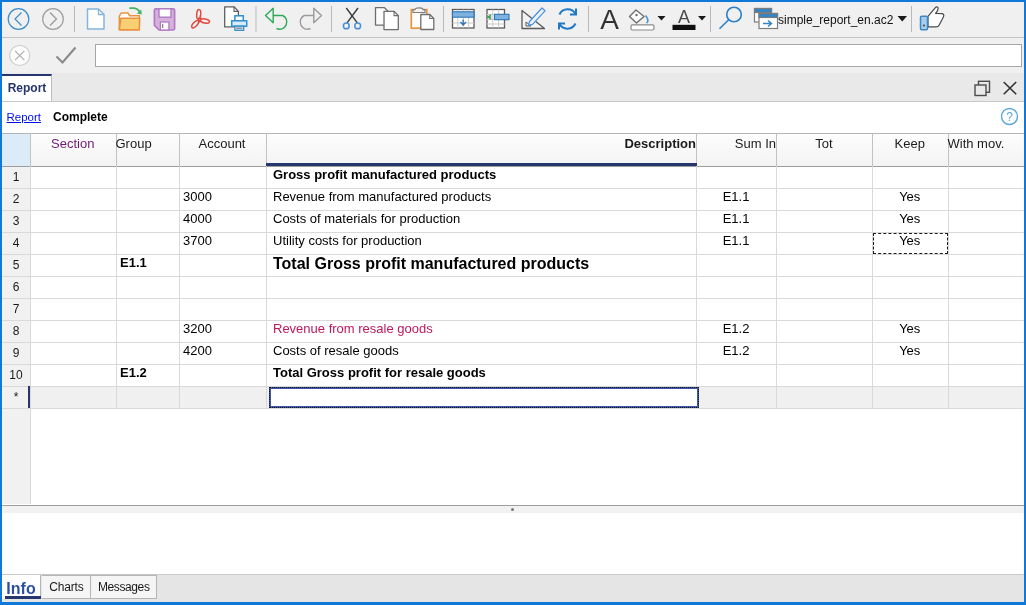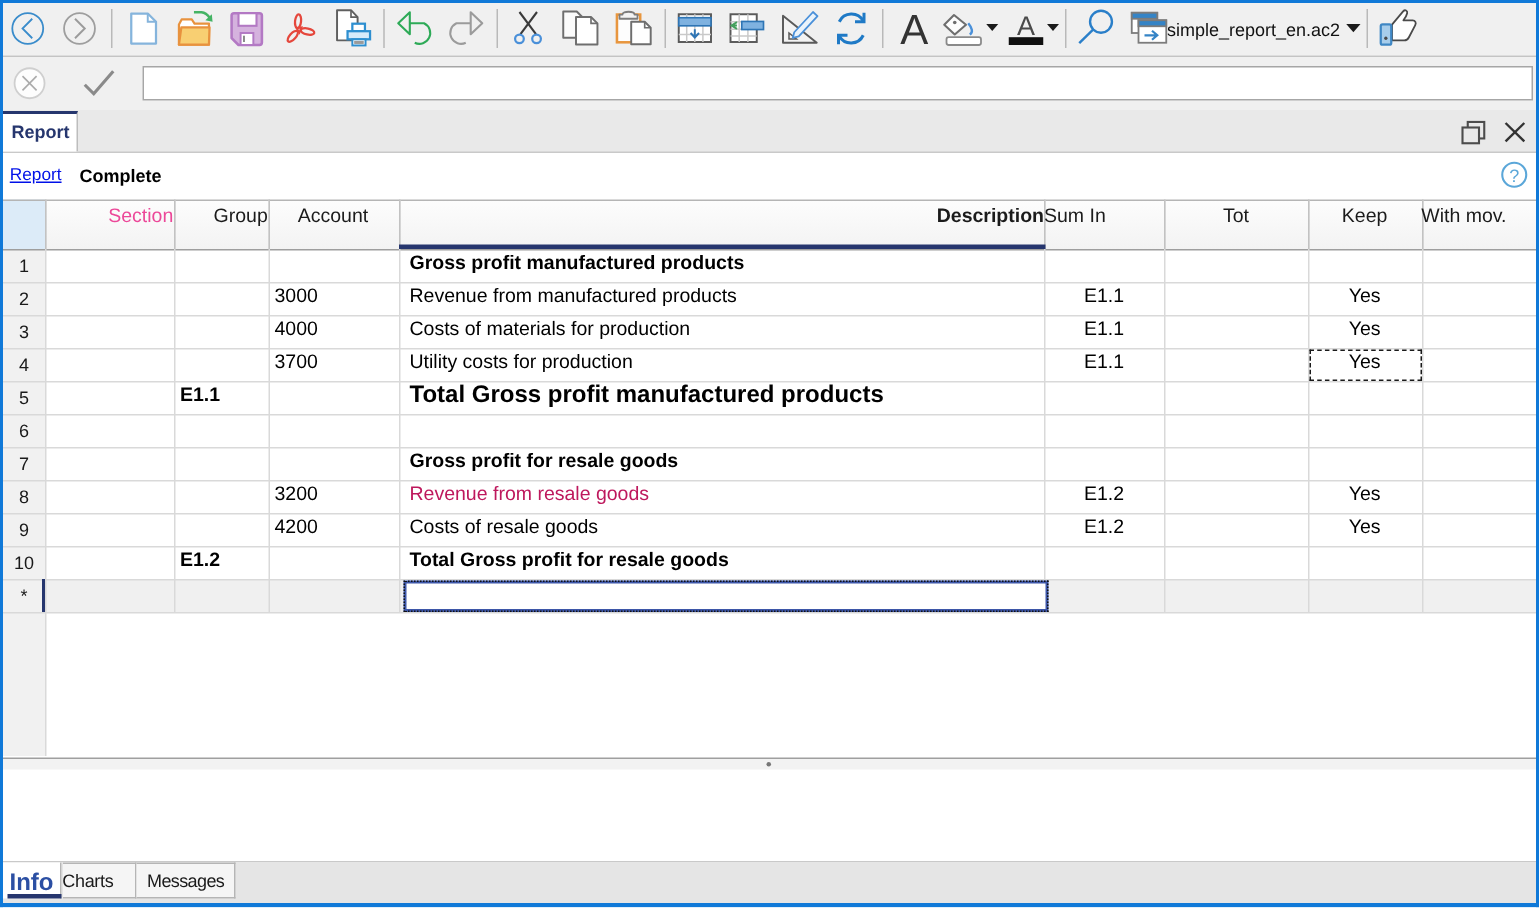"Section" div.txt { color: #ec4899 -> #701a75; text-align: right -> center }
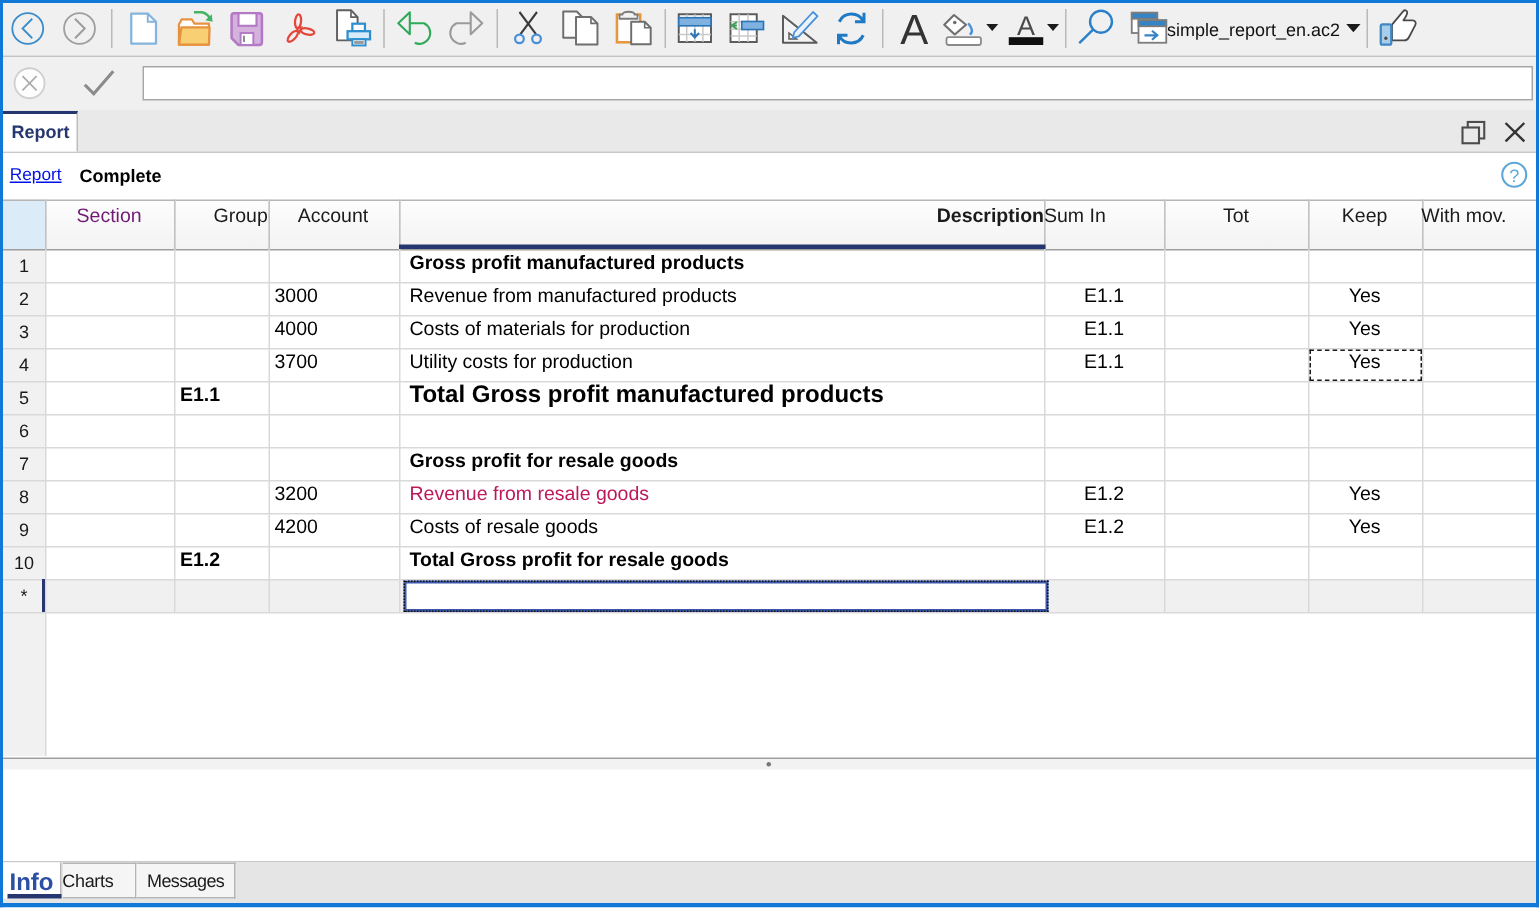"Group" div.txt { text-align: right -> left }
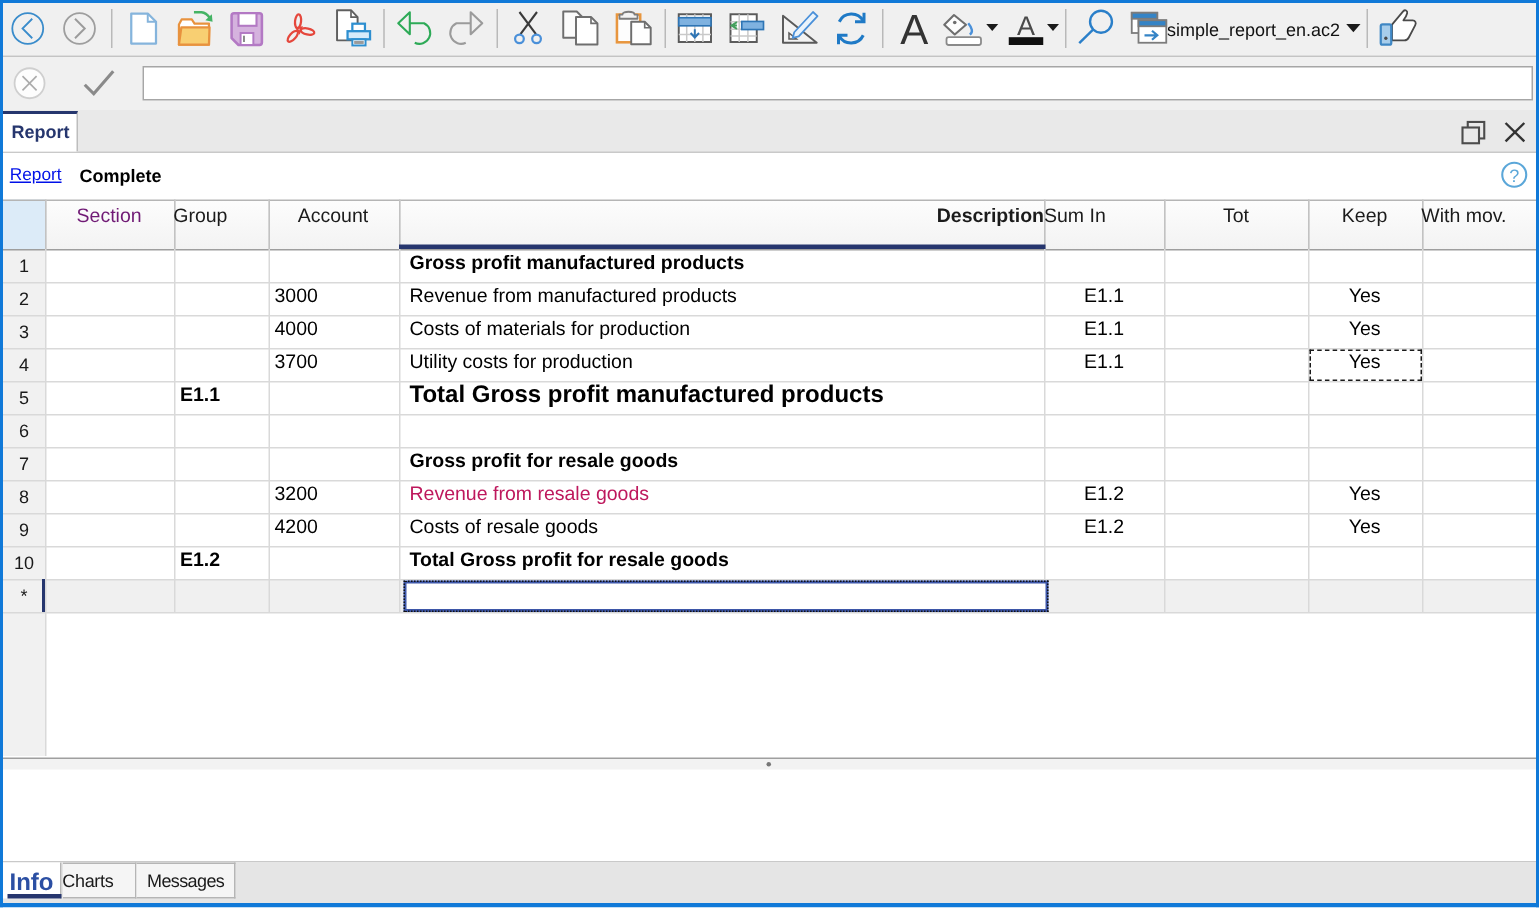"Sum In" div.txt { text-align: left -> right }
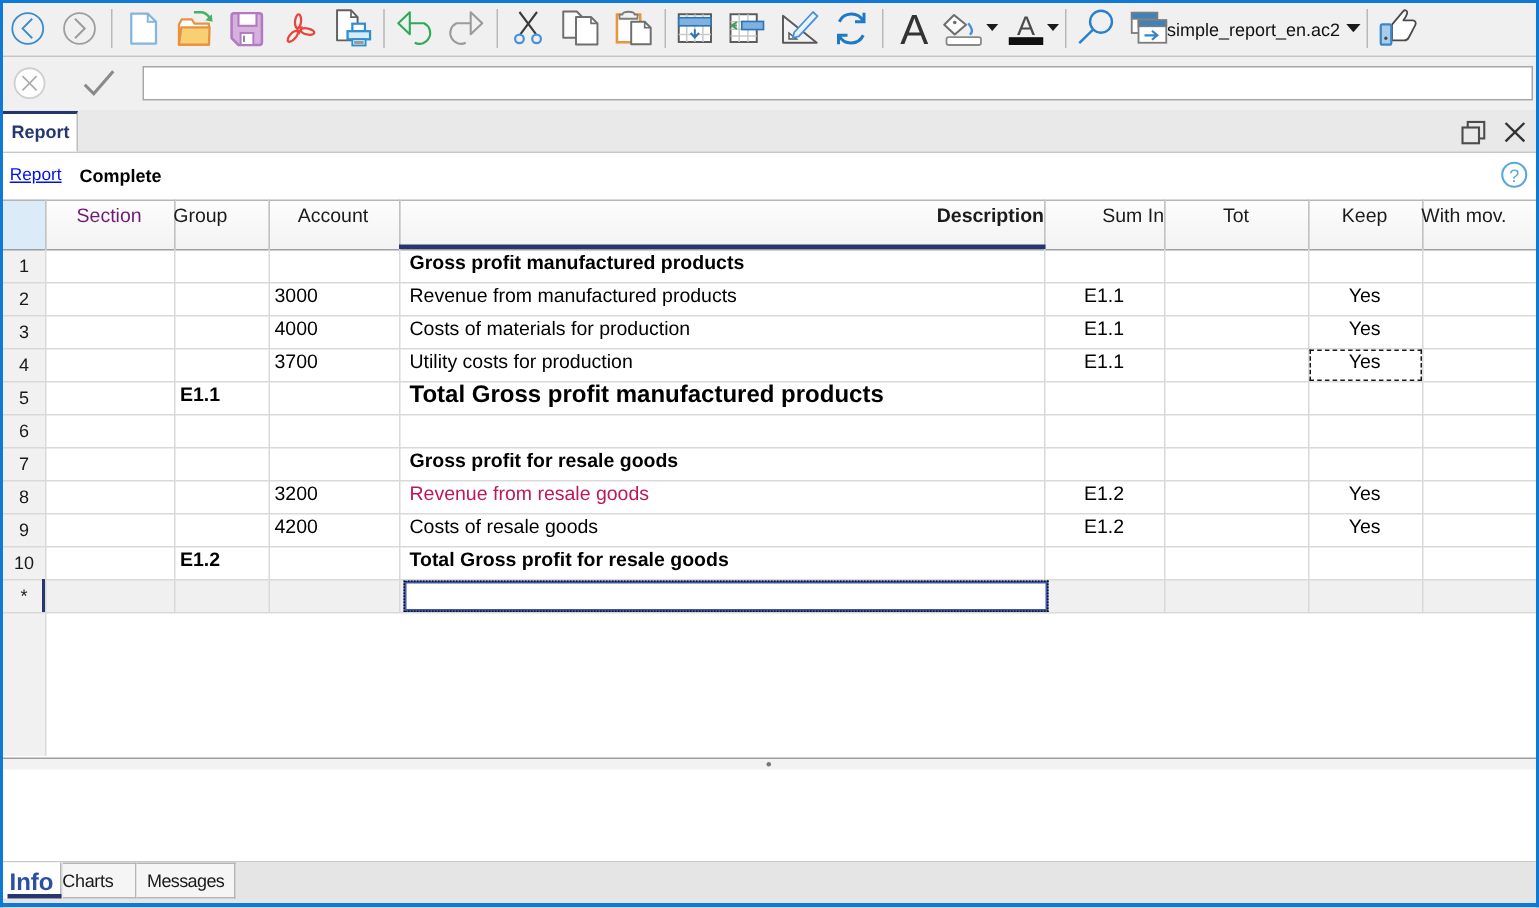"Gross profit for resale goods" div.txt { html: <div>Gross profit for resale goods</div> -> none }
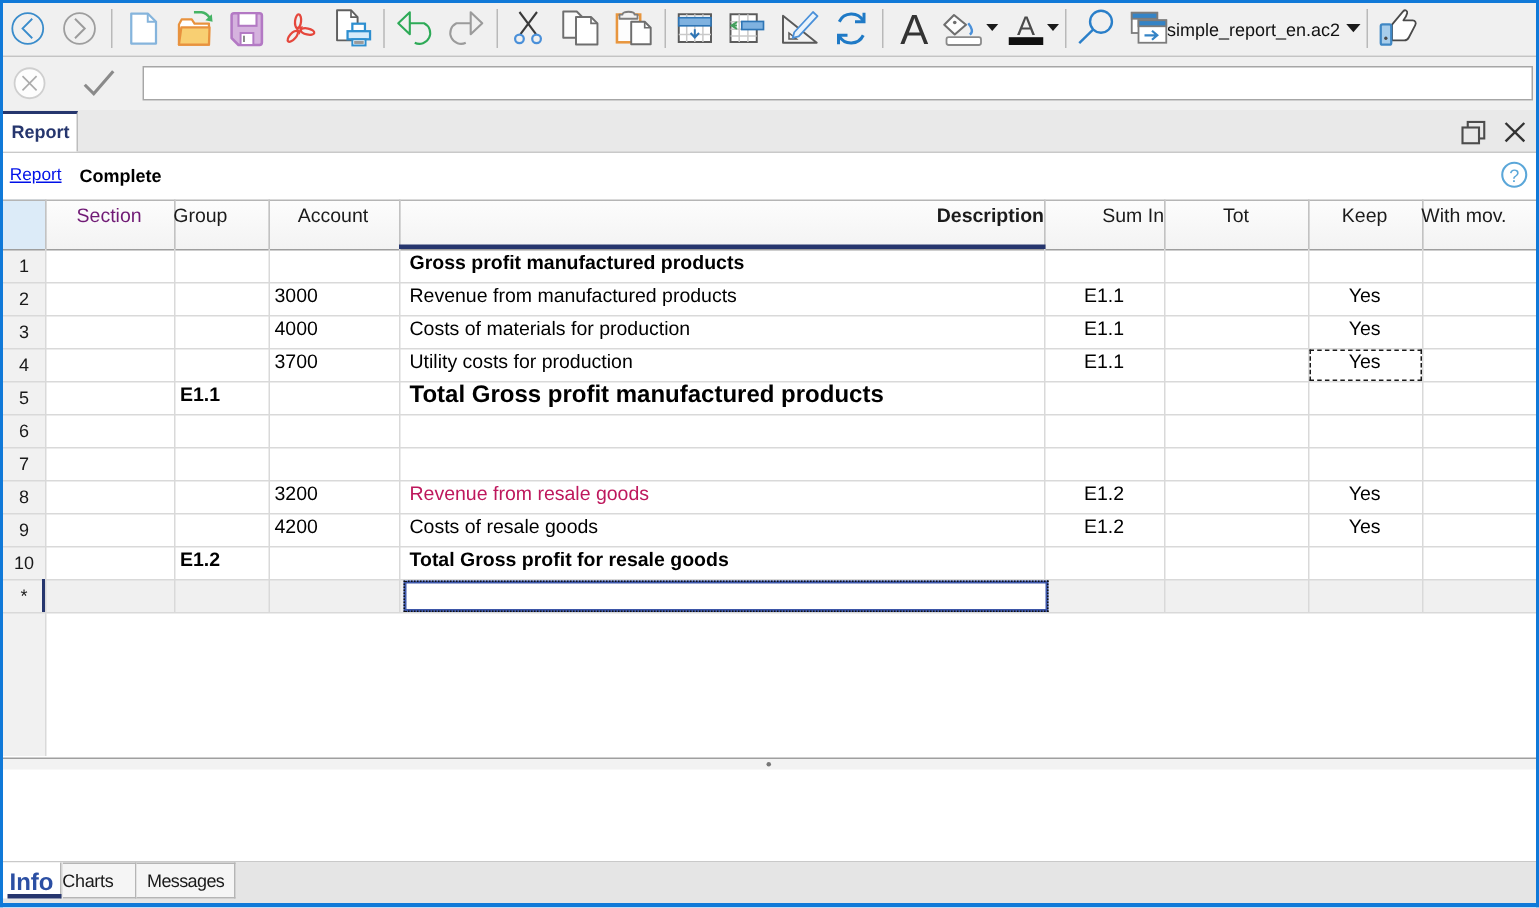"Charts" div.txt { text-align: left -> right }
